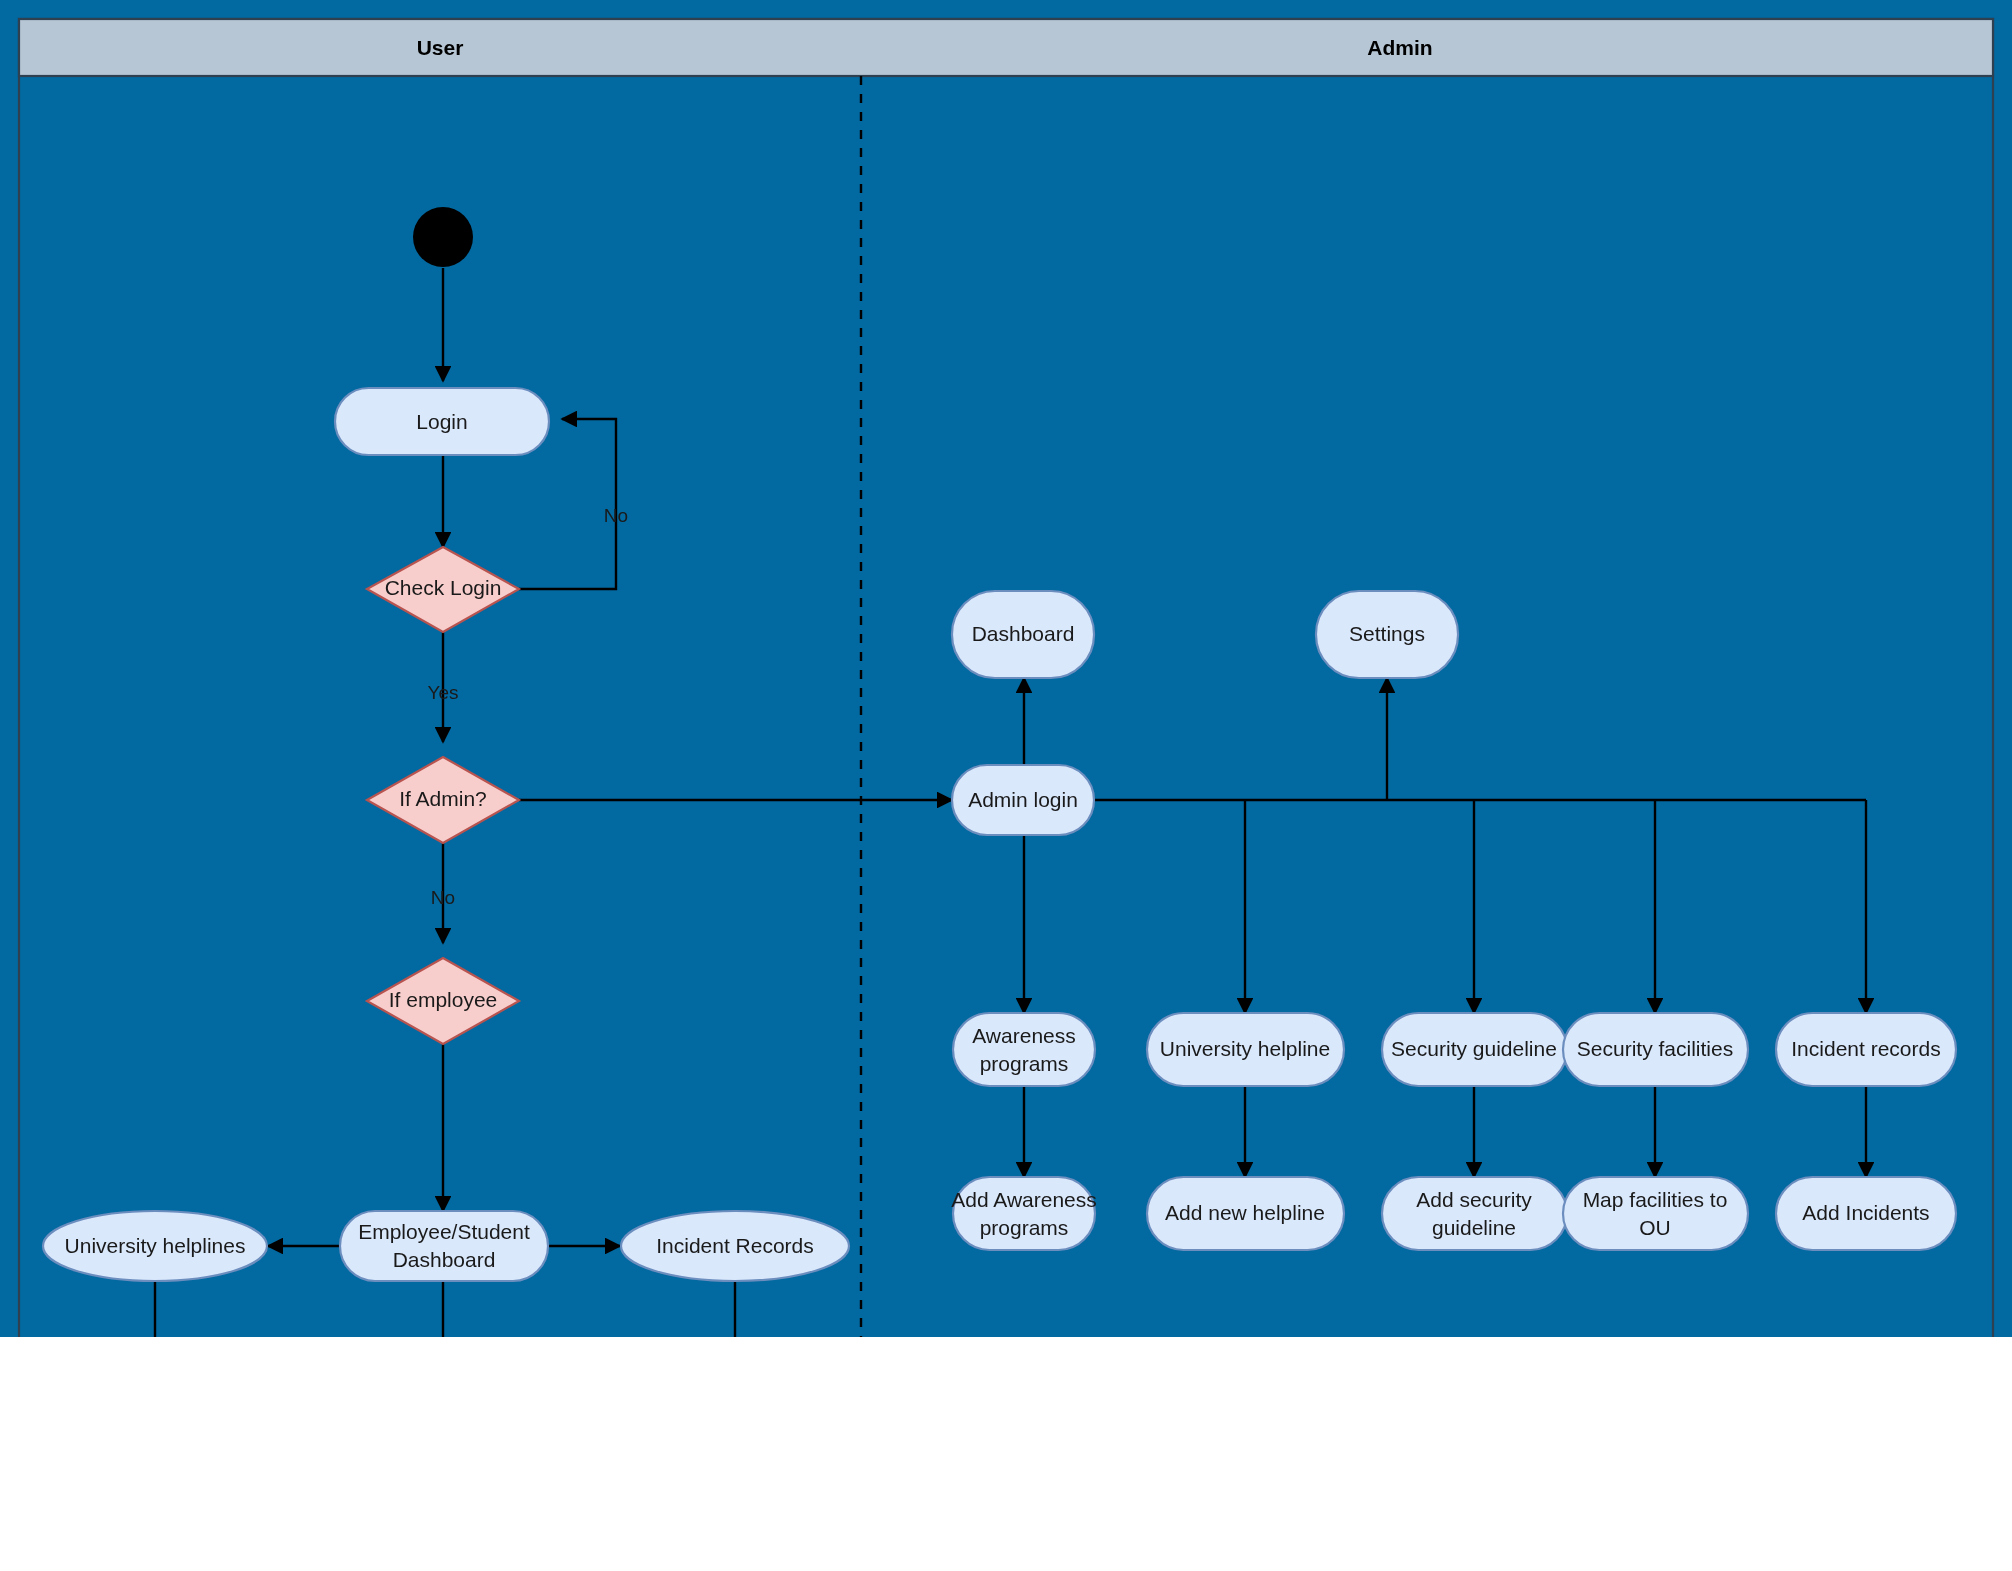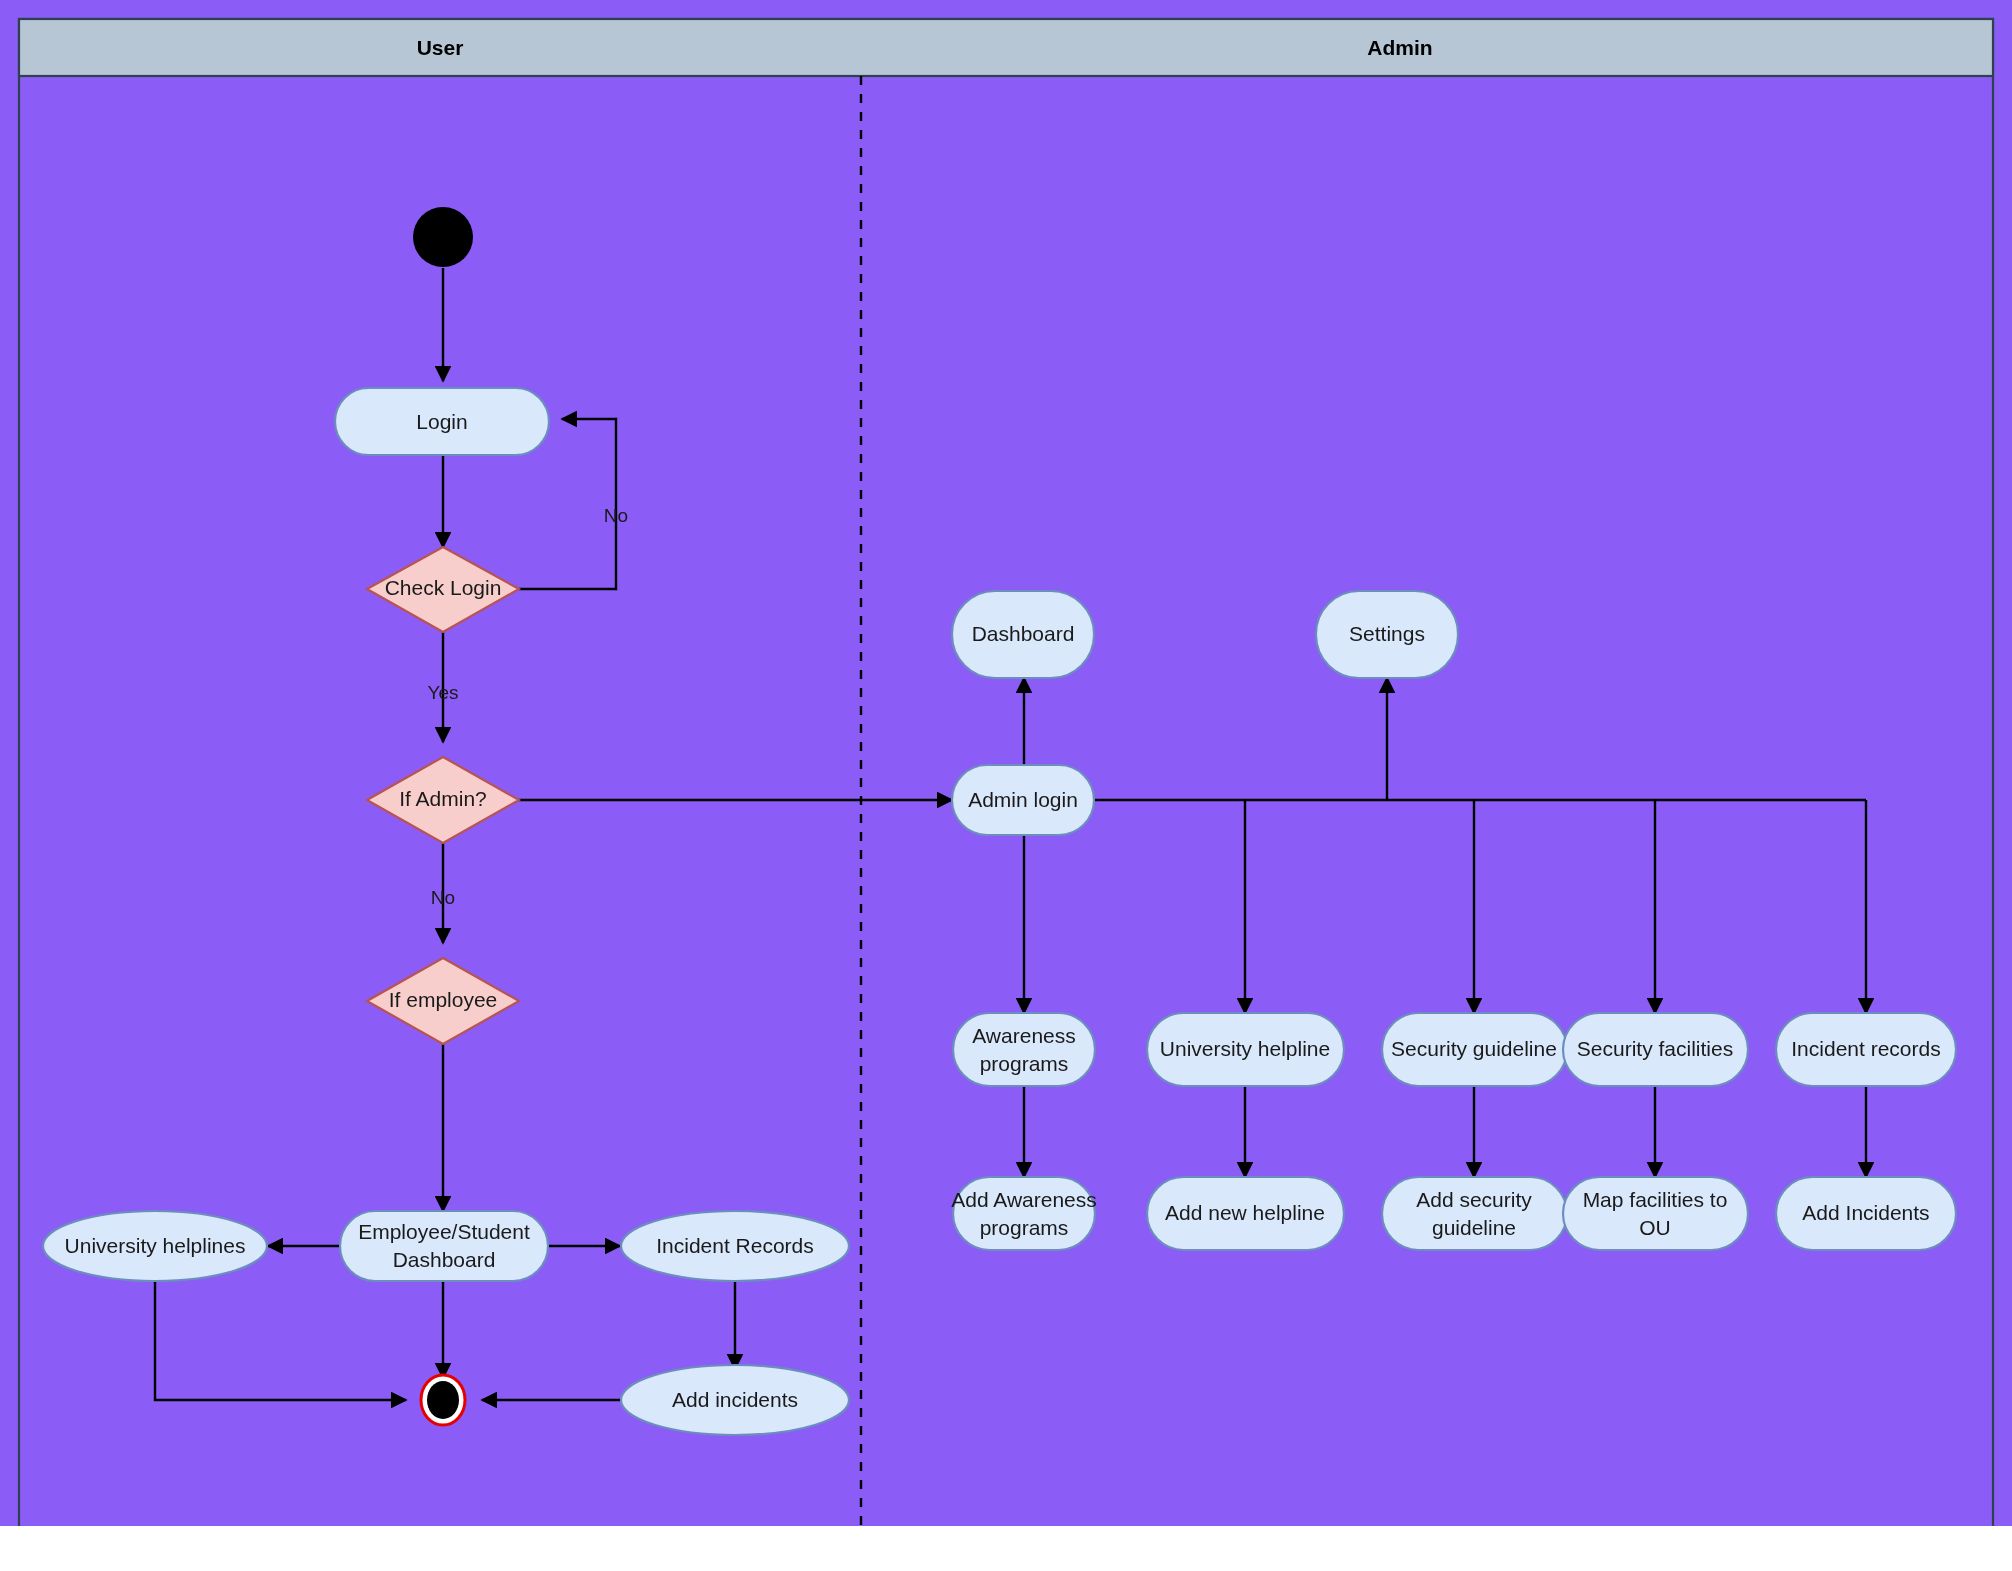"User" #canvas { background: #8b5cf6 -> #0369a1; height: 1526px -> 1337px }
